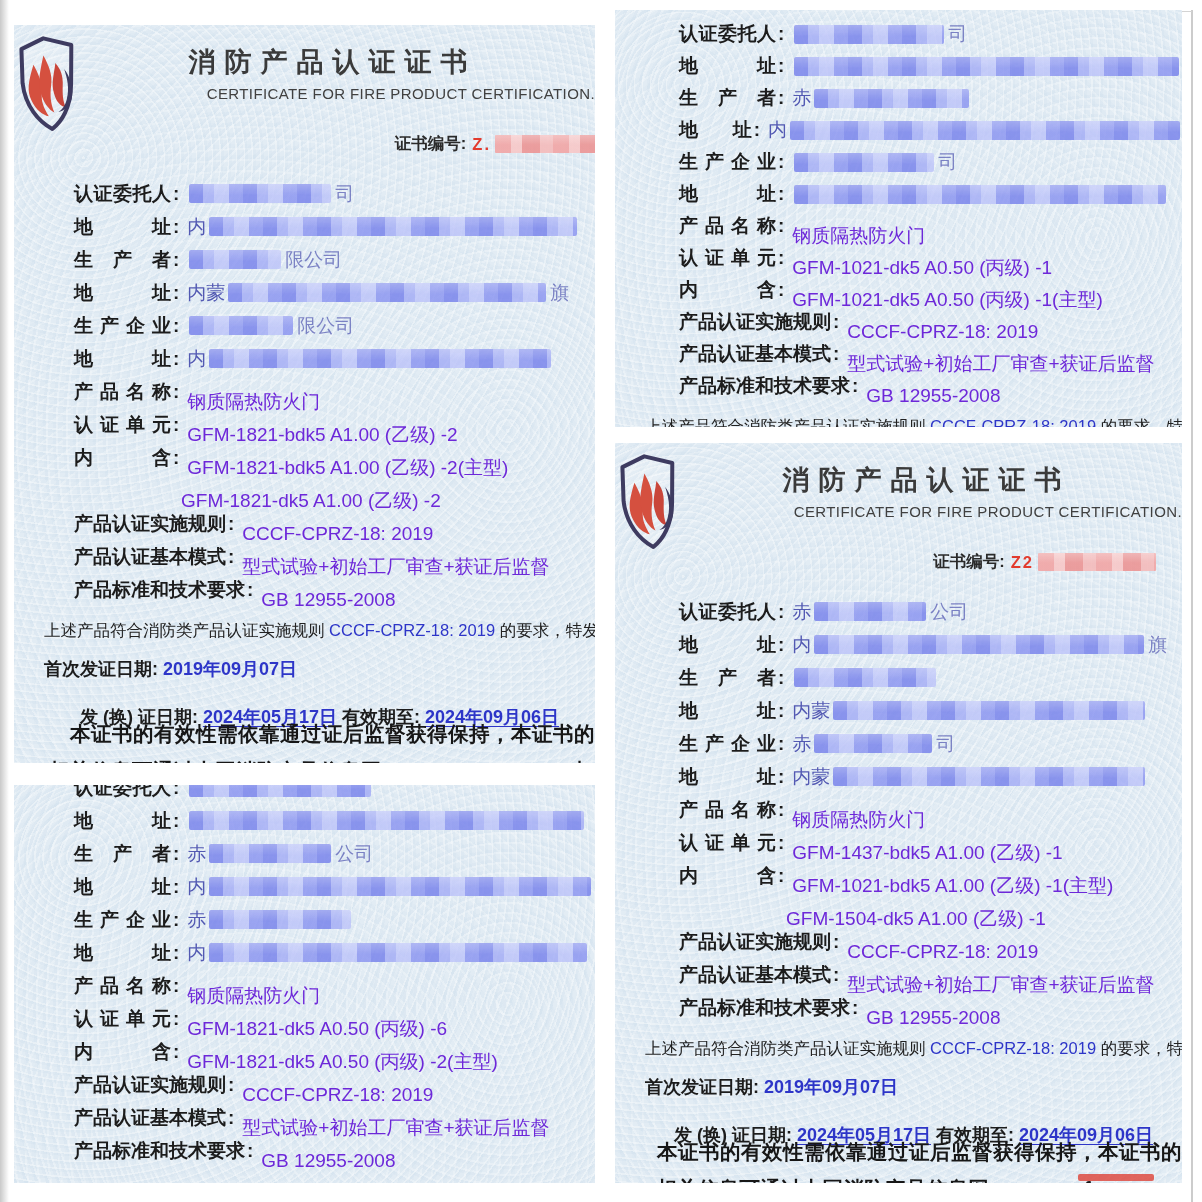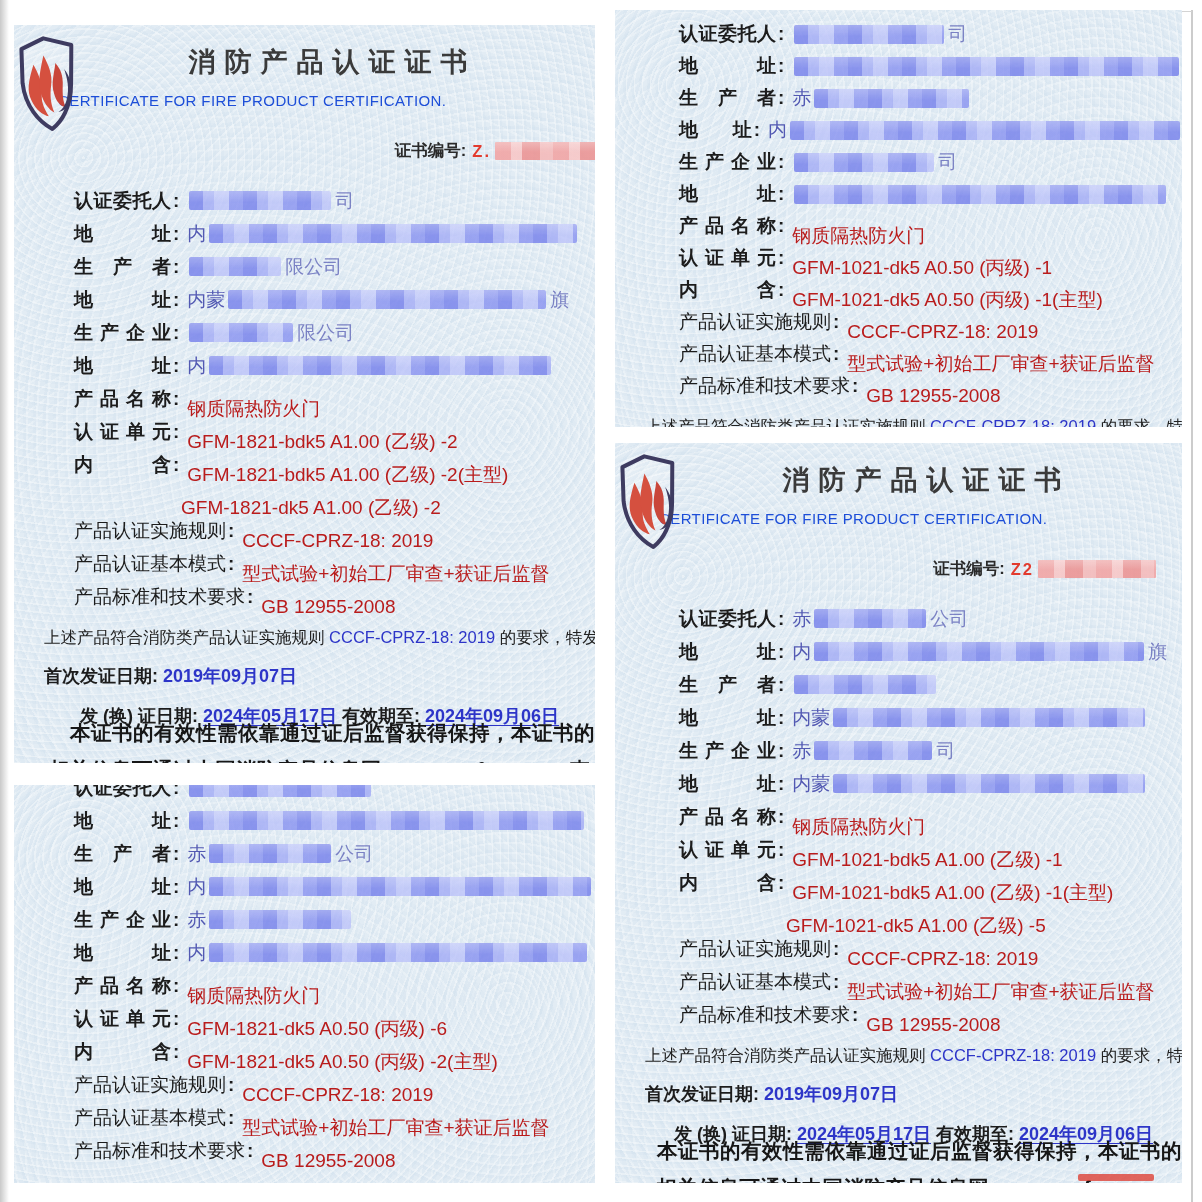"CERTIFICATE FOR FIRE PRODUCT" .subtitle { color: #1d4ed8 -> #404040; margin-top: 13px -> 6px; text-align: left -> right }
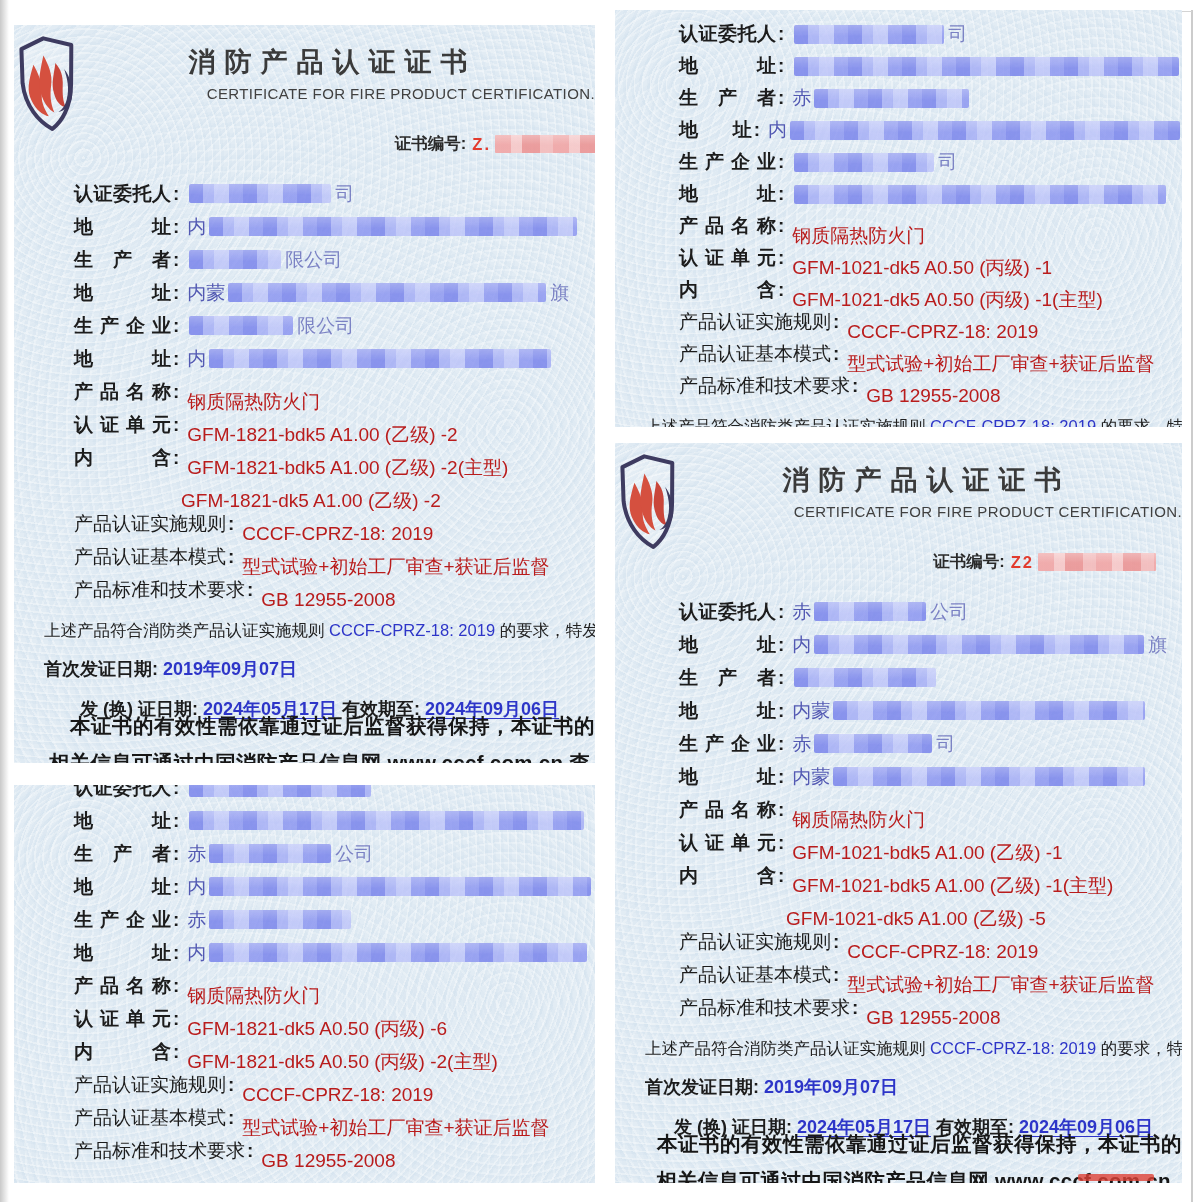"钢质隔热防火门" .val .txt { color: #b91c1c -> #6d28d9 }
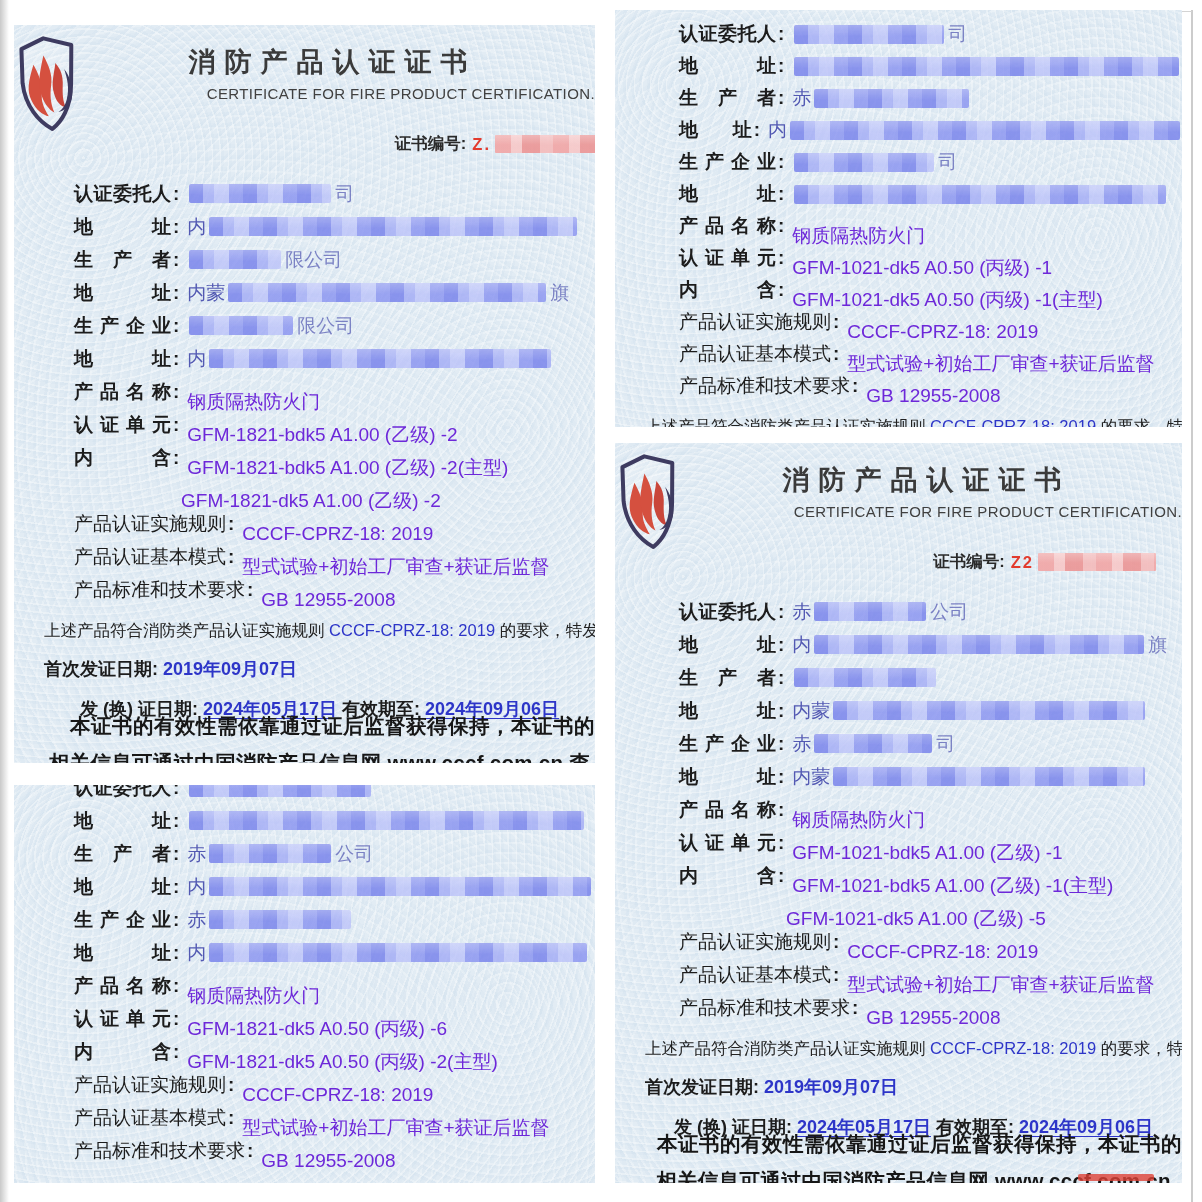"产品认证实施规则" .lfull { font-weight: 400 -> 700 }
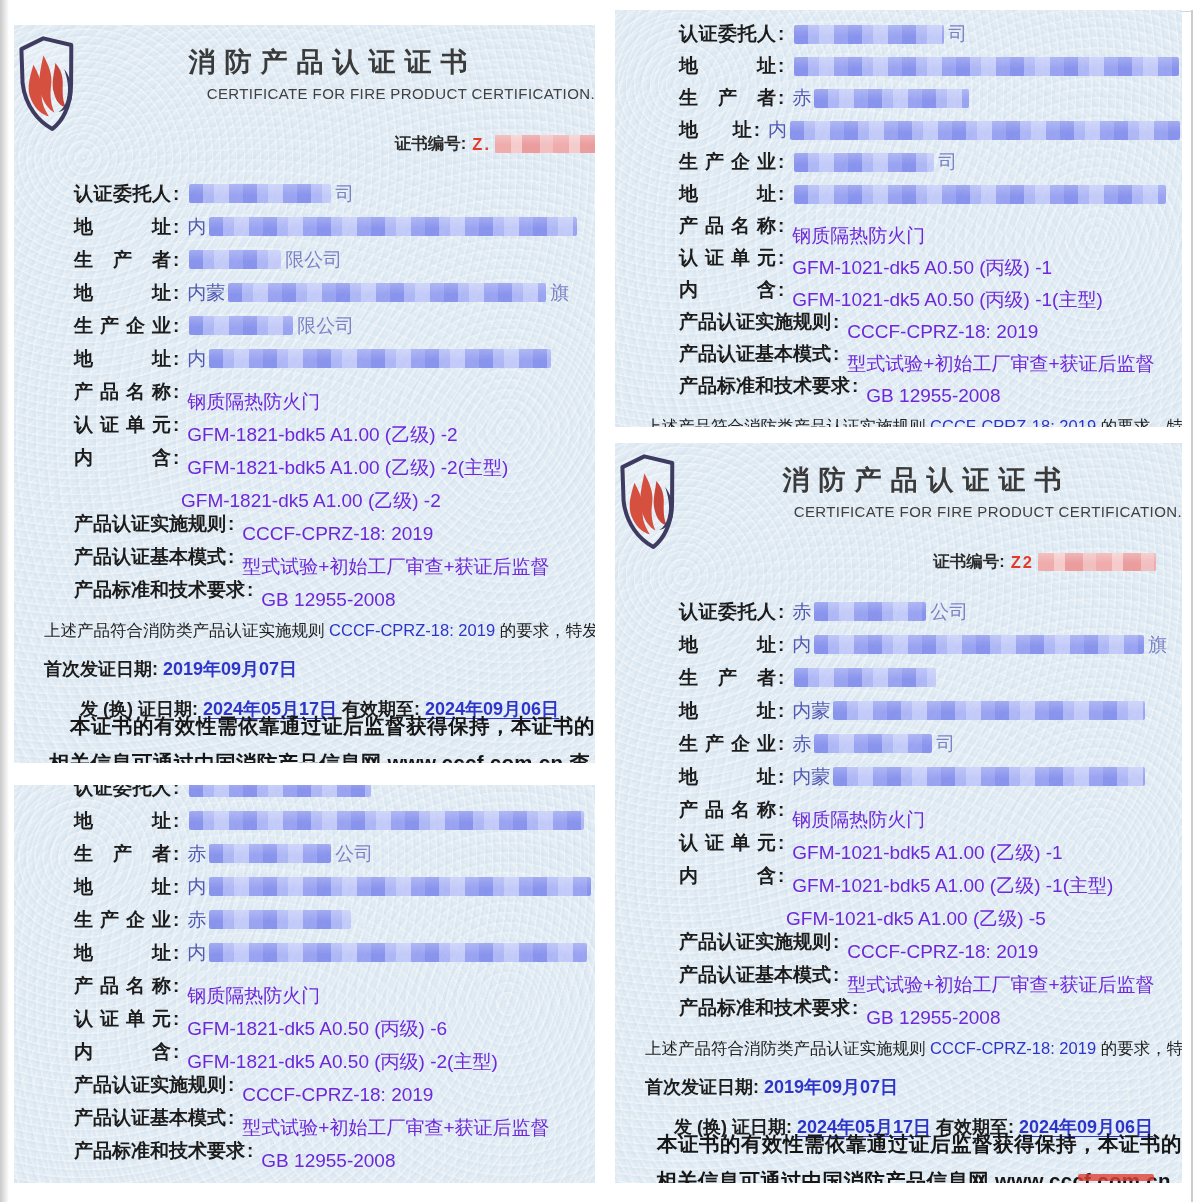"发 (换) 证日期: 2024年05月17日 有效期至:" .reissue { margin-top: 16px -> 24px }
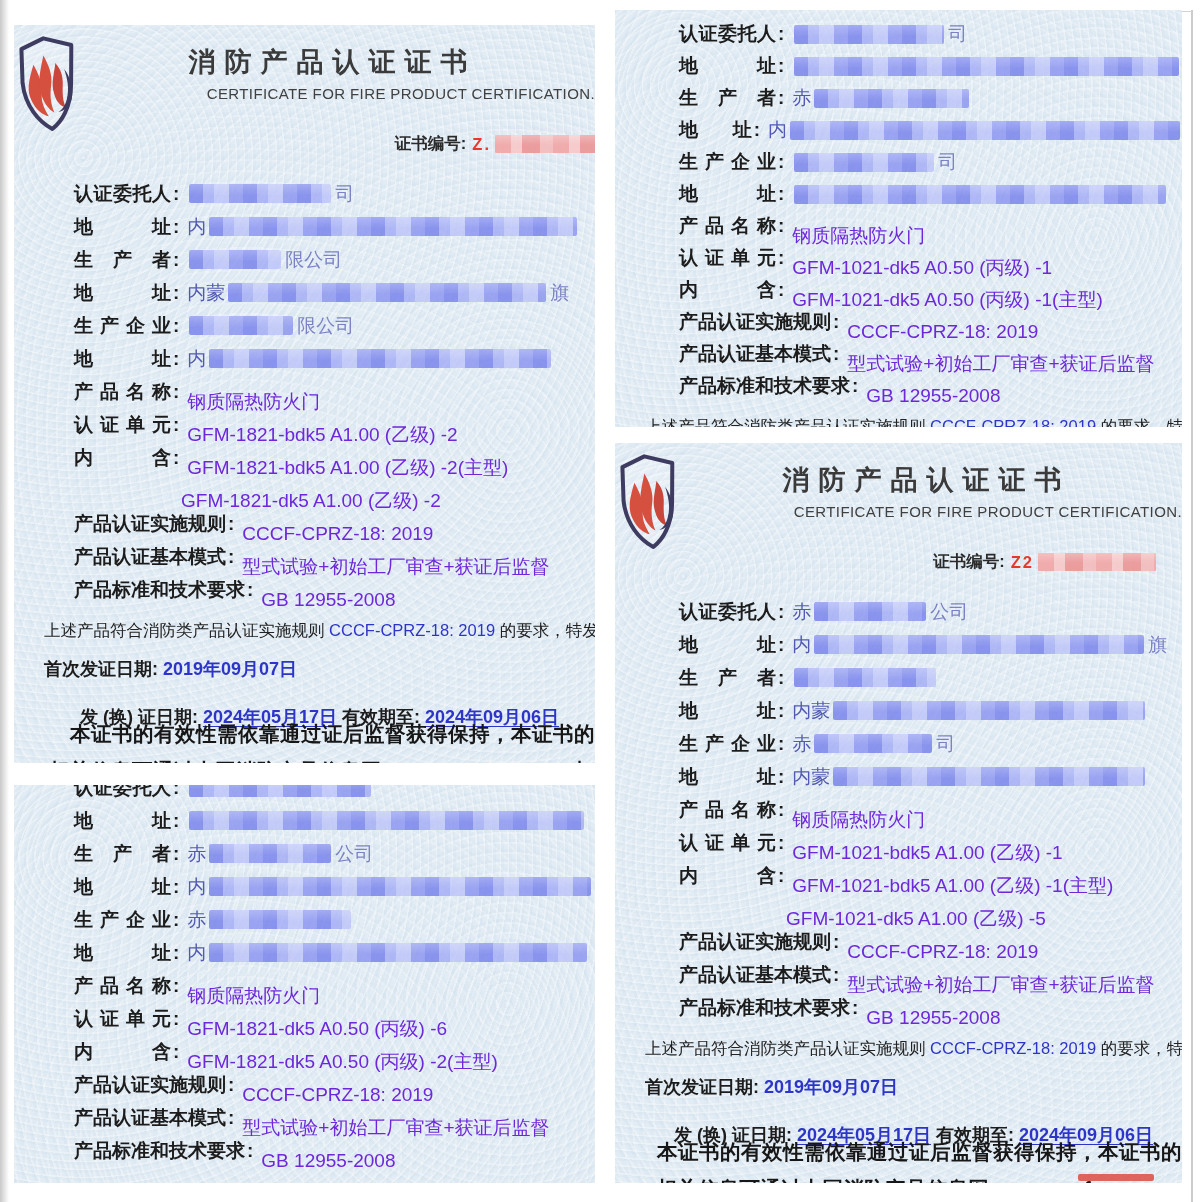"GFM-1021-bdk5 A1.00 (乙级) -1" span.txt { text: GFM-1021-bdk5 -> GFM-1437-bdk5 }
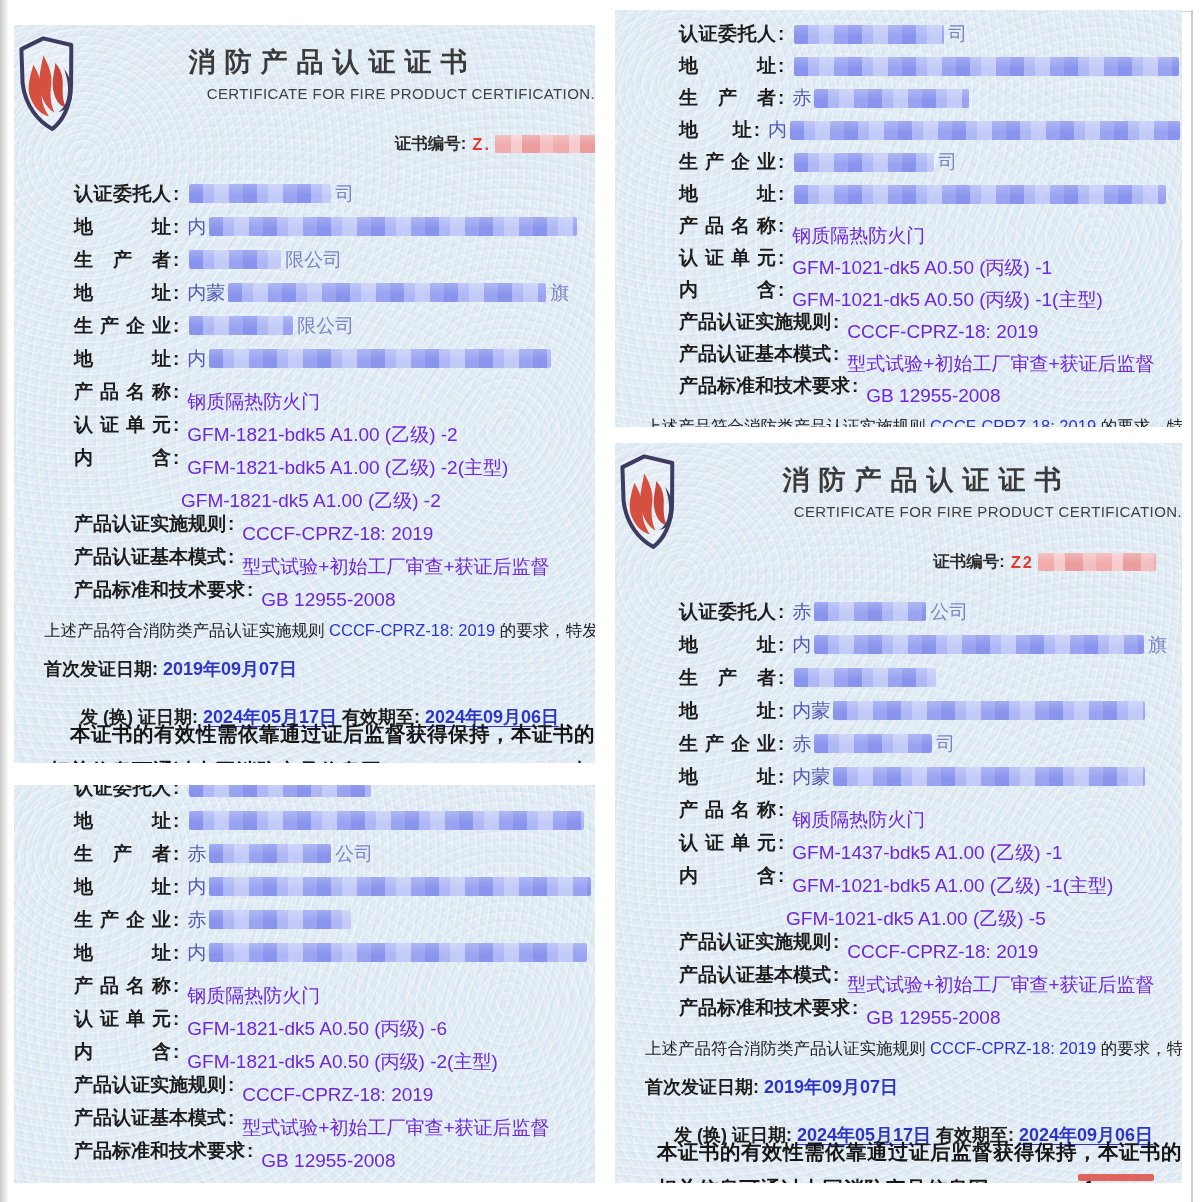"GFM-1021-dk5 A1.00 (乙级) -5" span.txt { text: GFM-1021-dk5 A1.00 (乙级) -5 -> GFM-1504-dk5 A1.00 (乙级) -1 }
